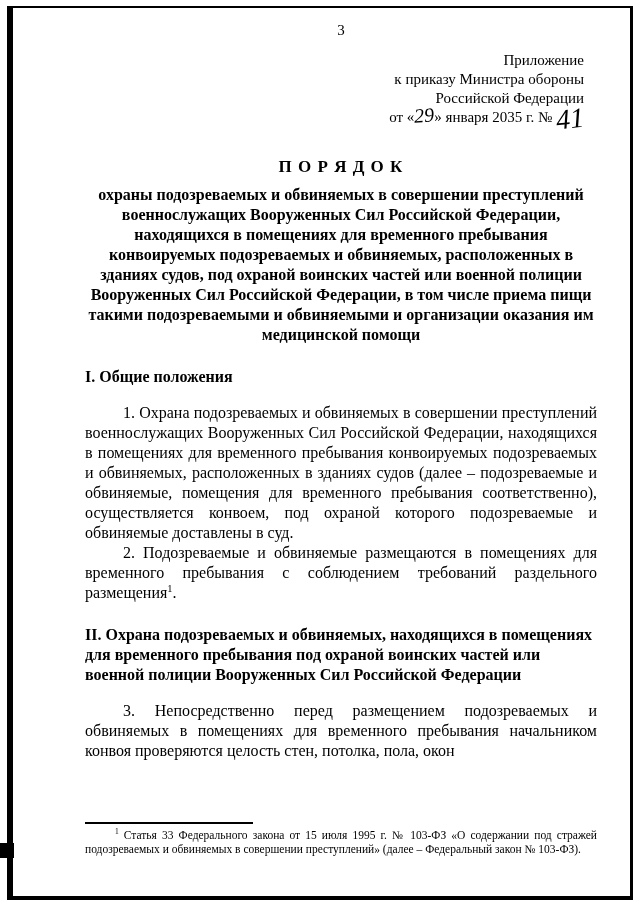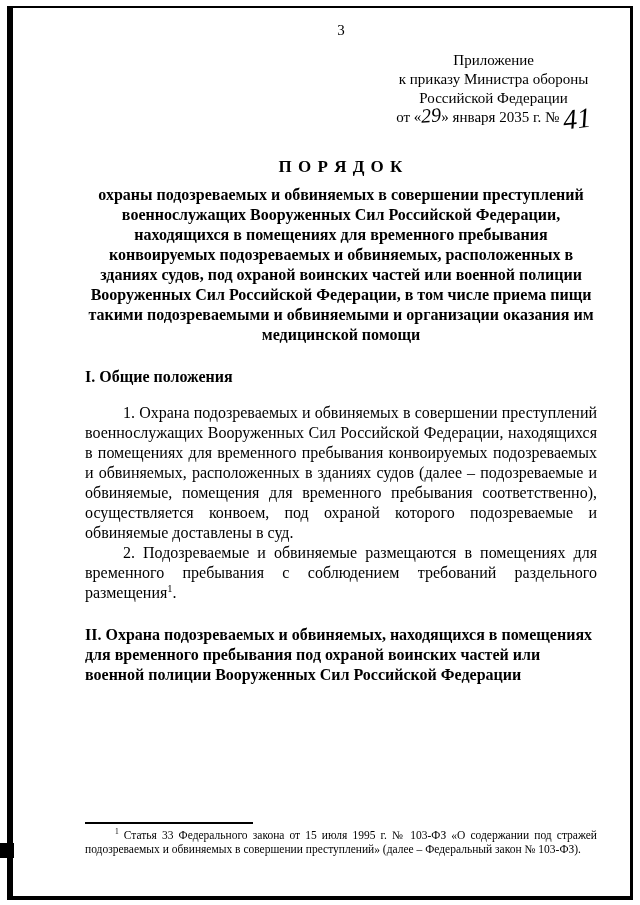"Приложение" .annex { margin: 12px 6px 0 auto -> 12px 13px 0 auto; text-align: center -> right }
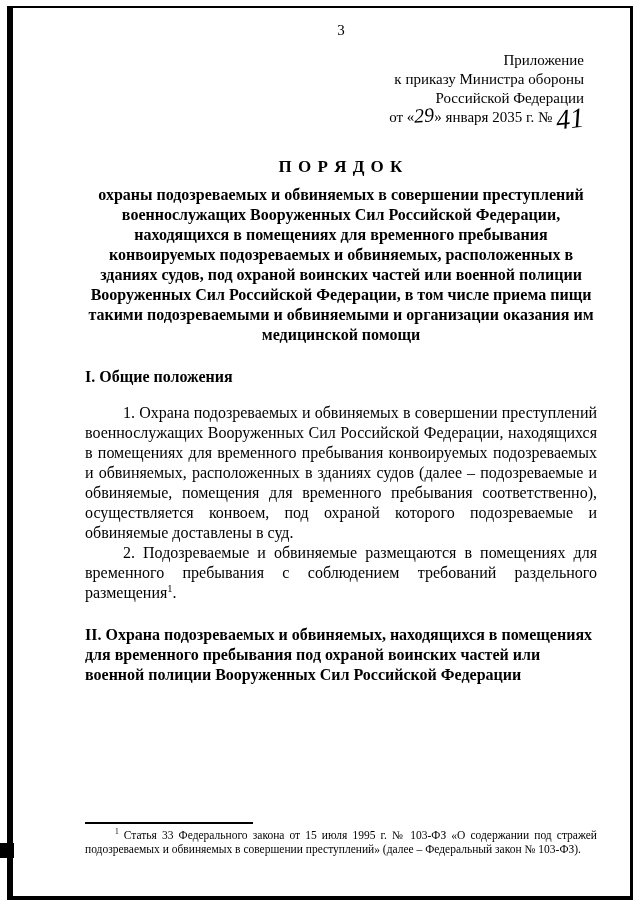"3. Непосредственно перед размещением" p.para { html: none -> <p>3. Непосредственно перед размещением подозреваемых и обвиняемых в помещениях для временного пребывания начальником конвоя проверяются целость стен, потолка, пола, окон</p> }
